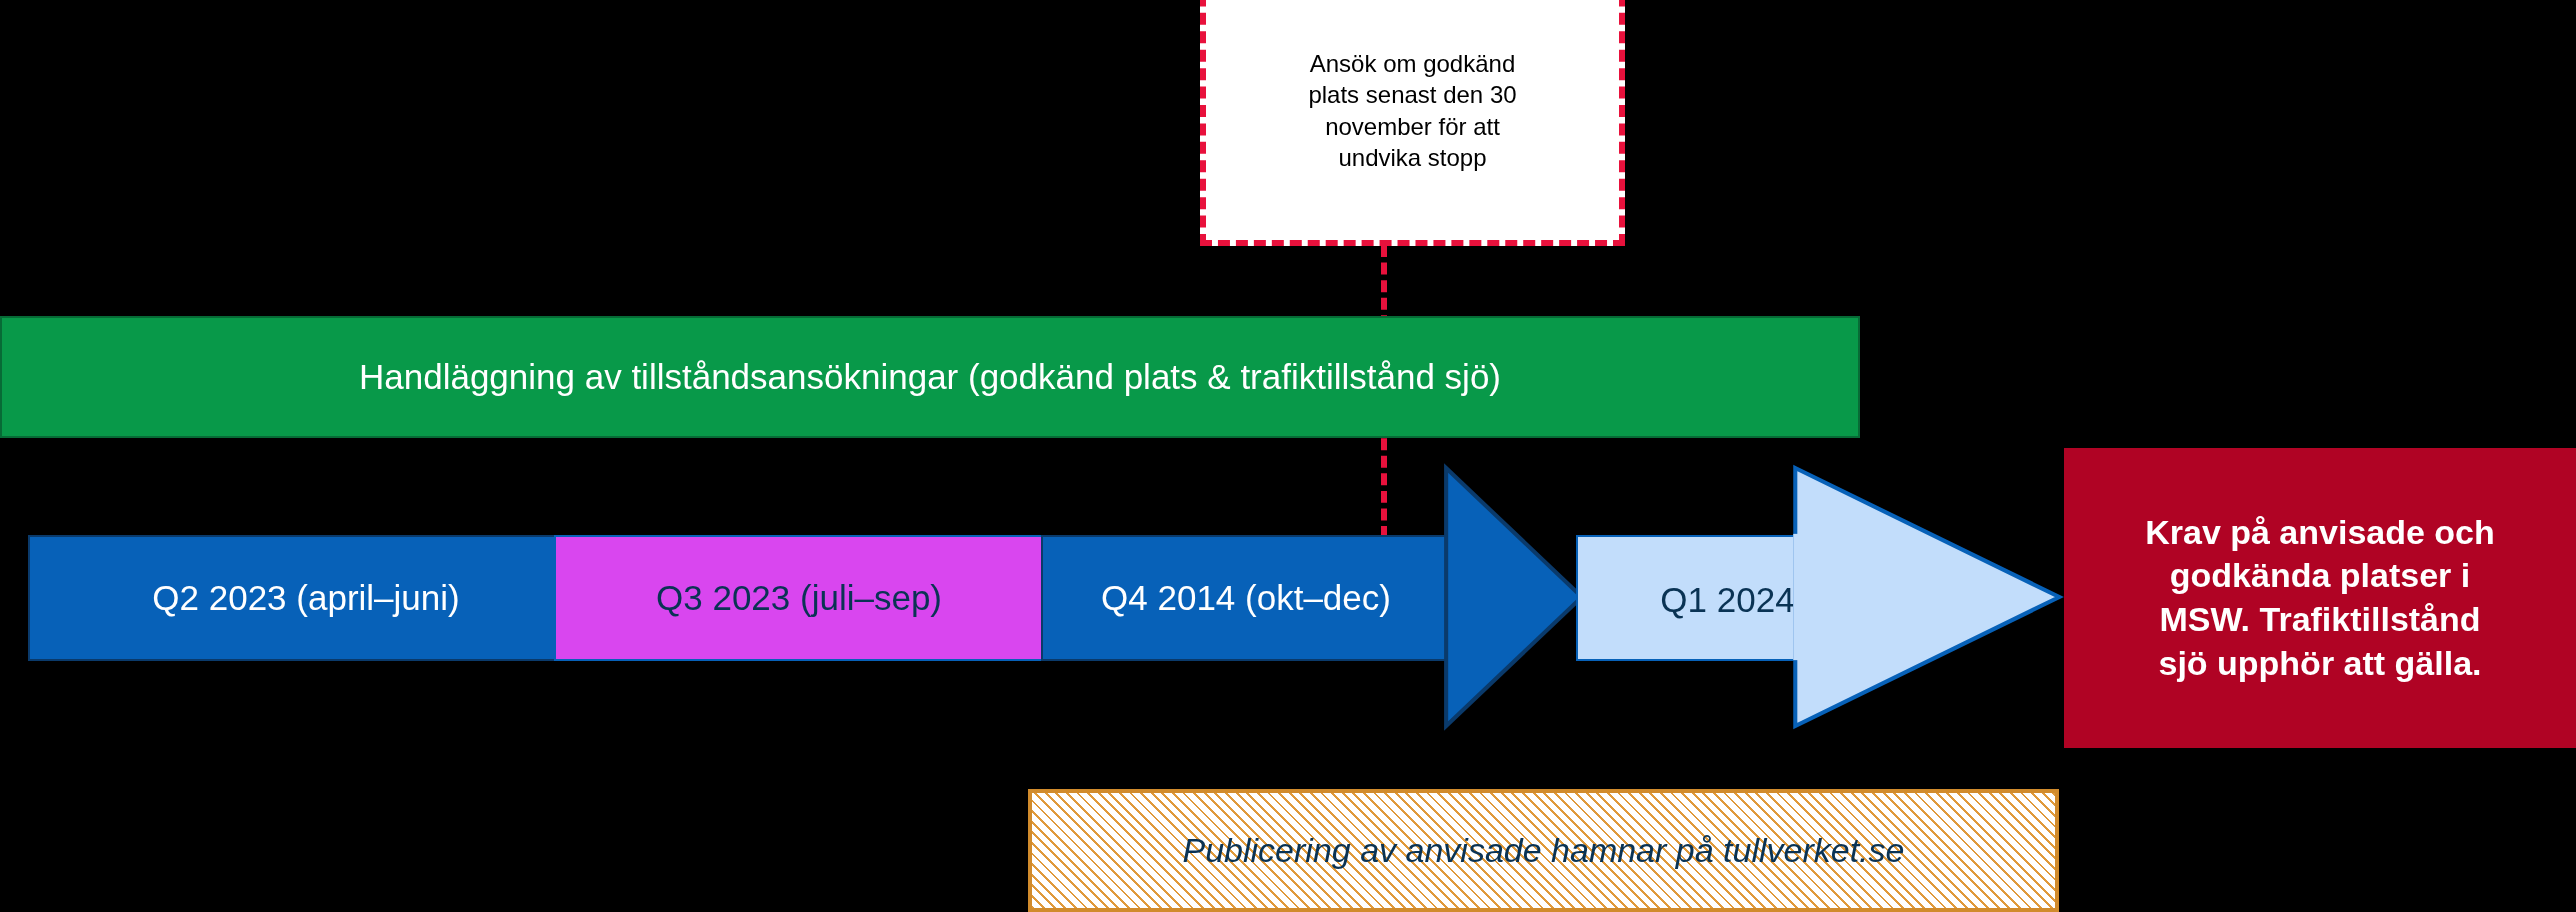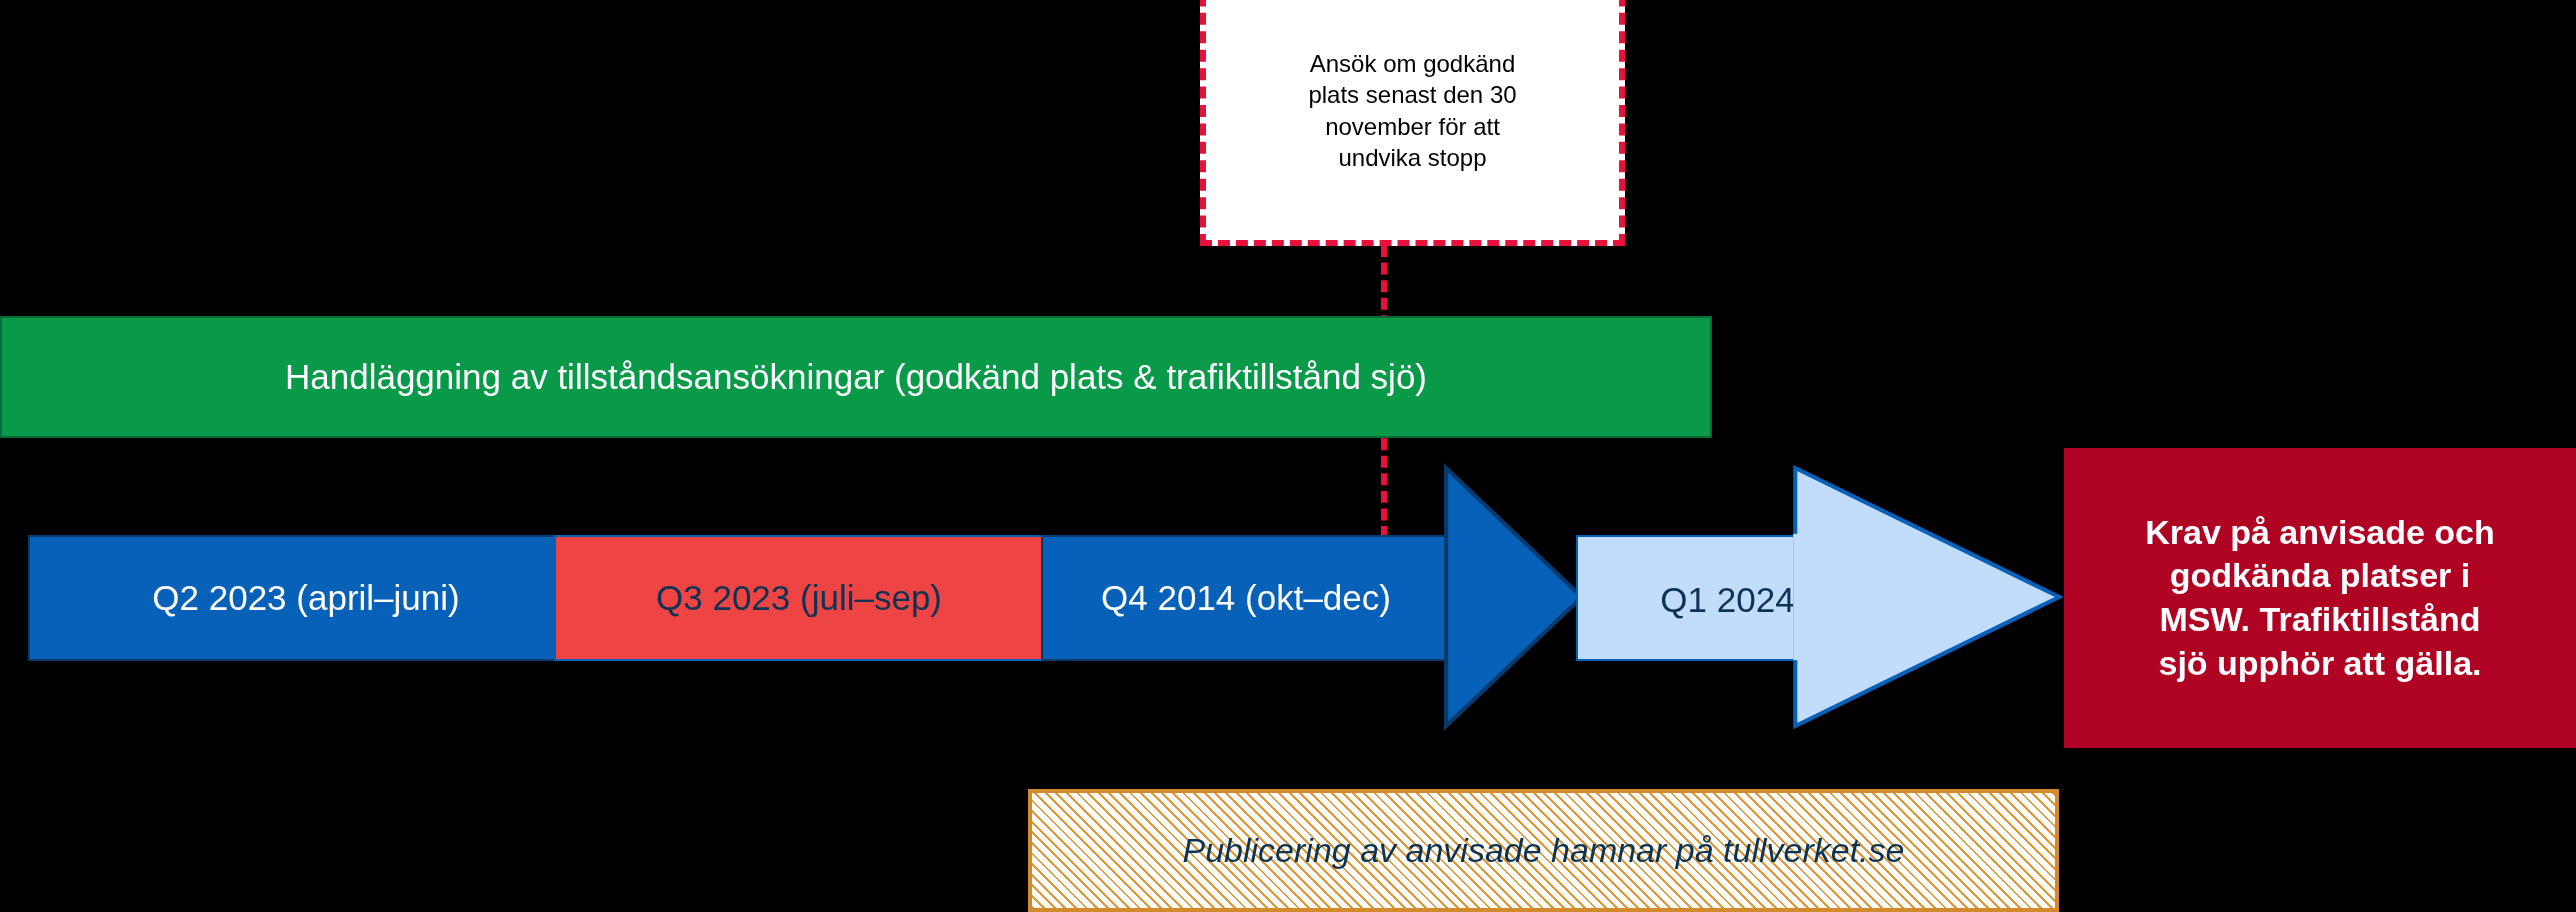"Handläggning av tillståndsansökningar" #greenbar { width: 1712px -> 1860px }
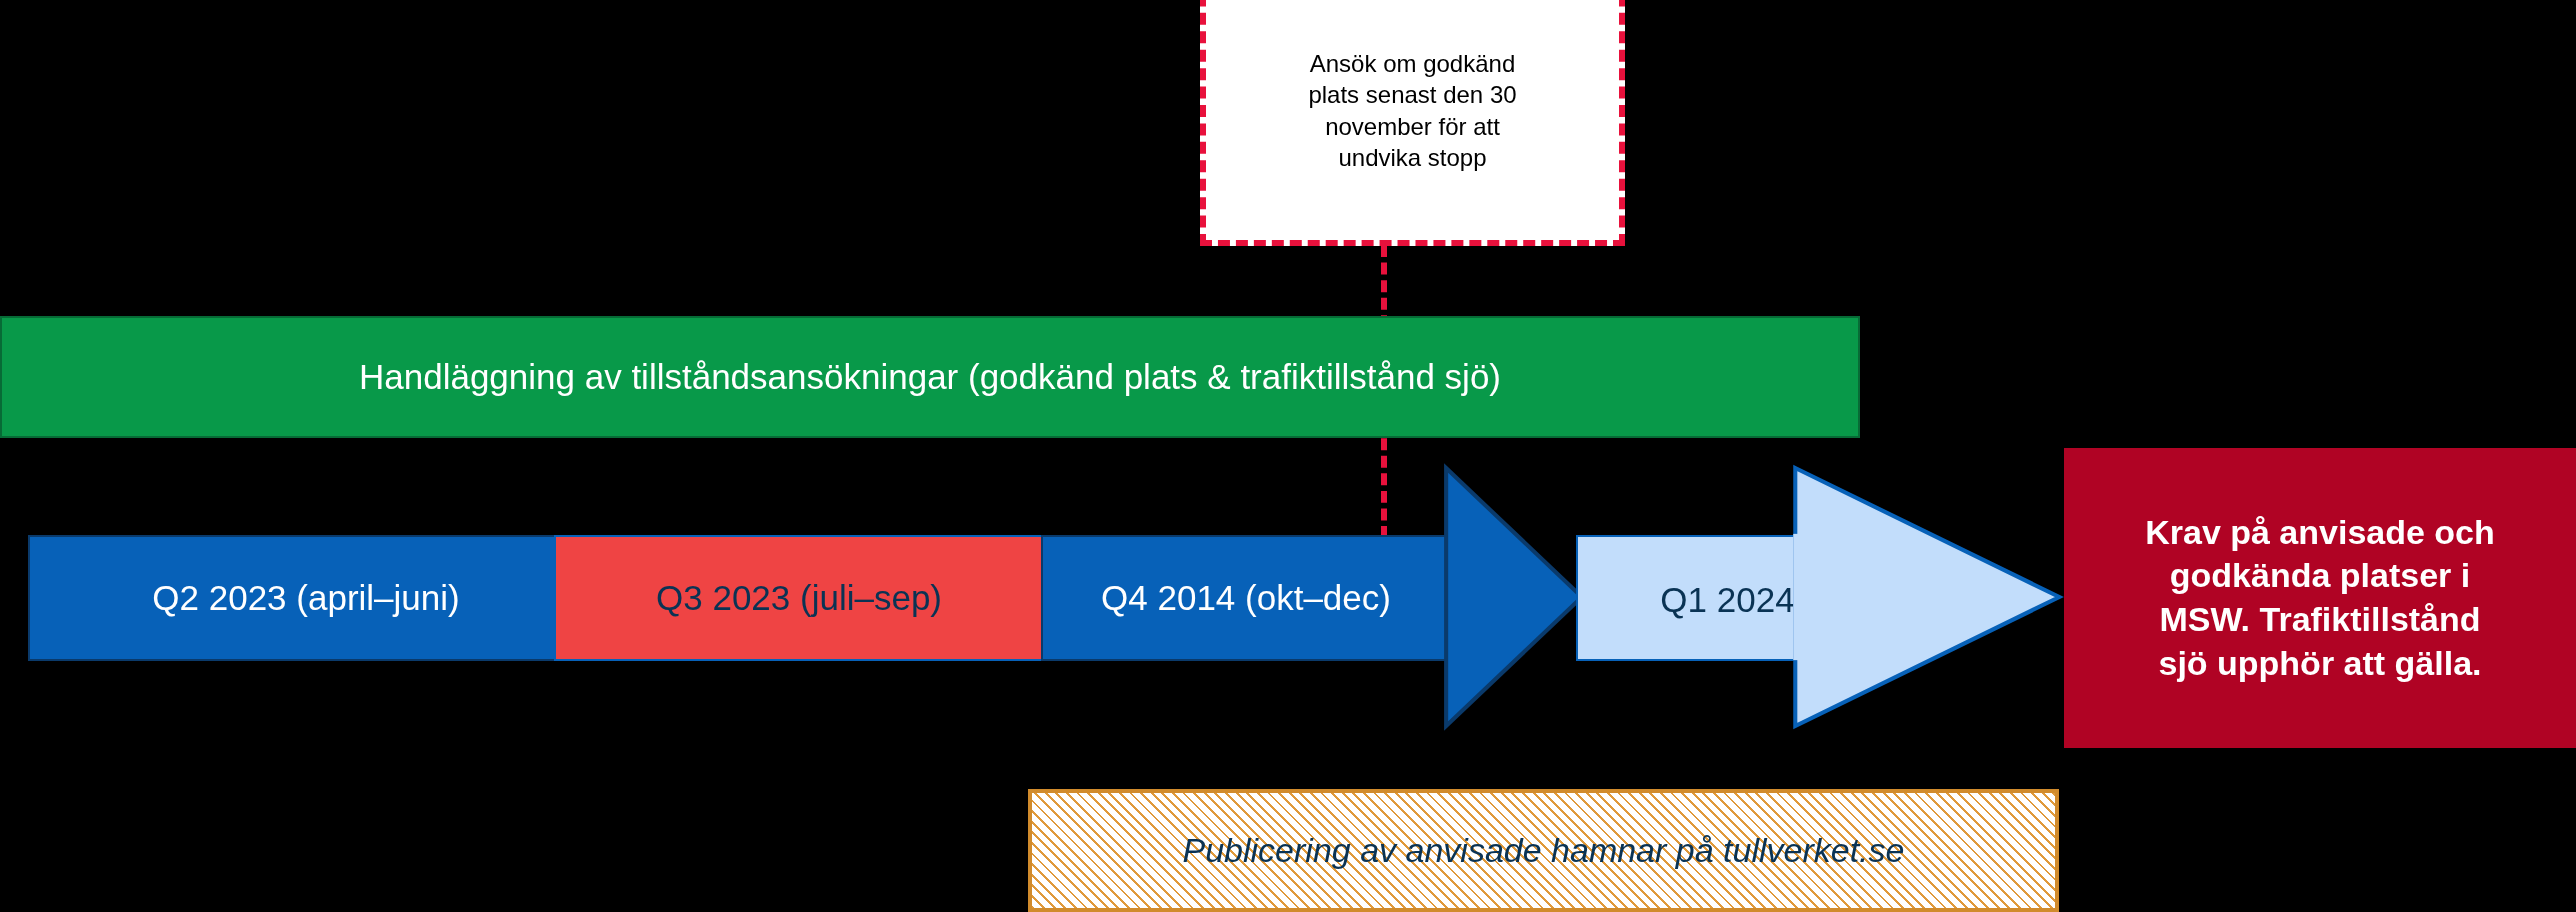"Q3 2023 (juli–sep)" .q-light { background: #ef4444 -> #d946ef }
